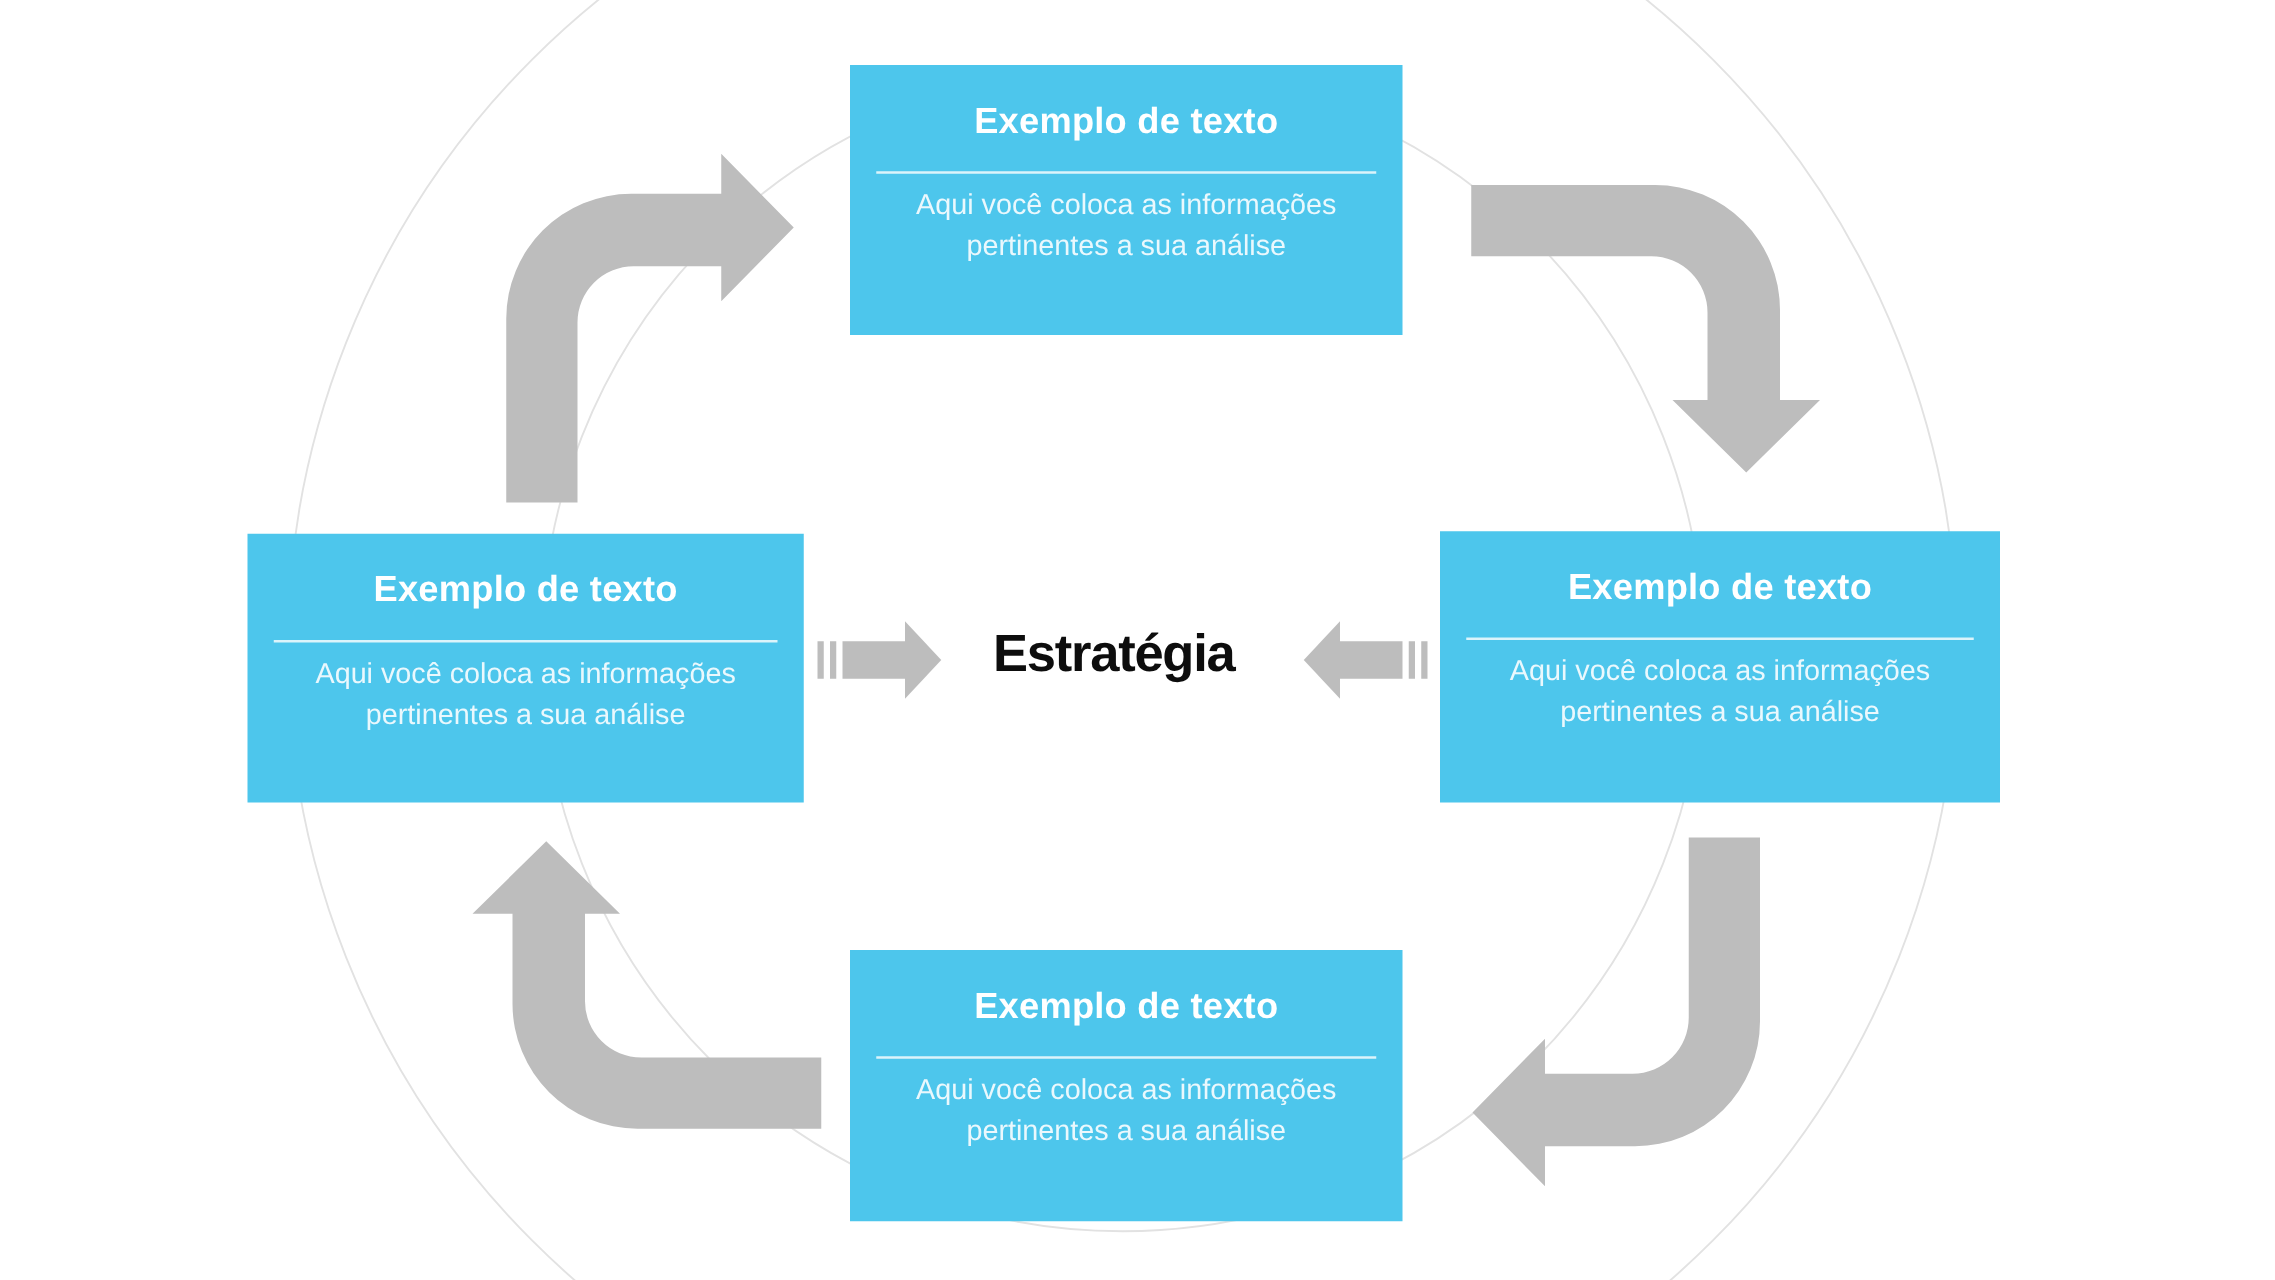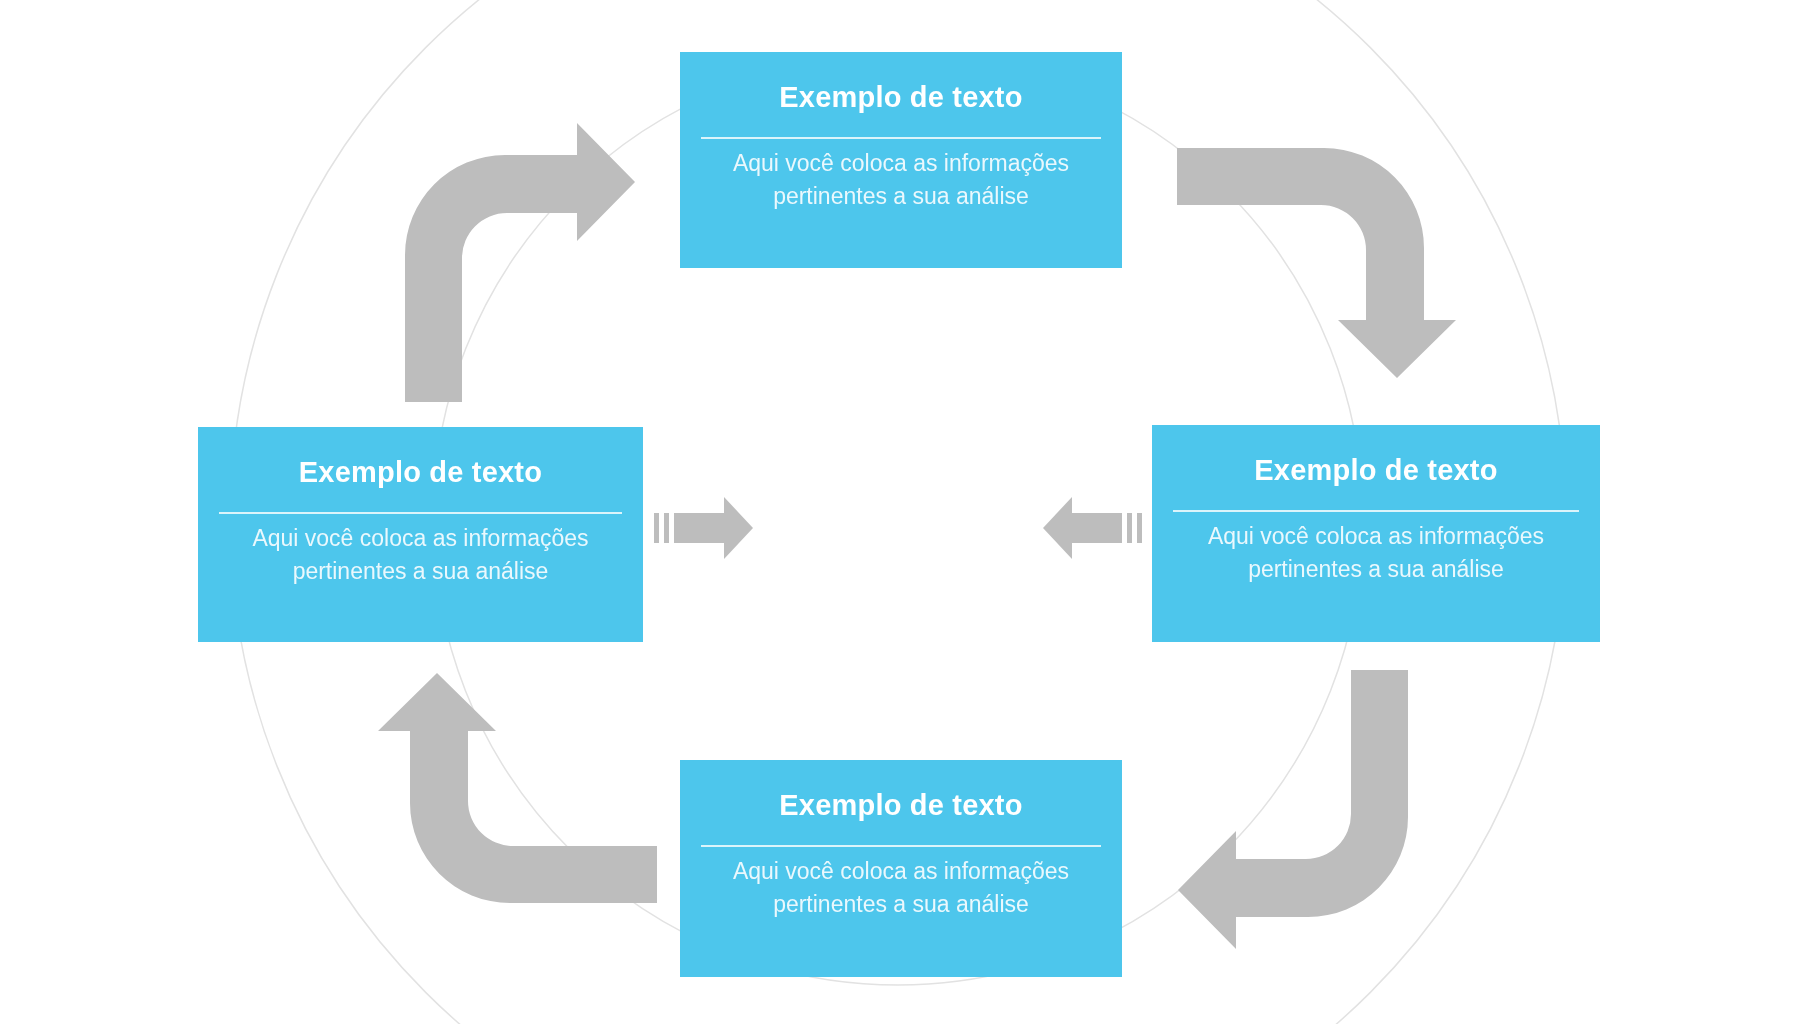"Estratégia" div.center-title { html: none -> <div>Estratégia</div> }
